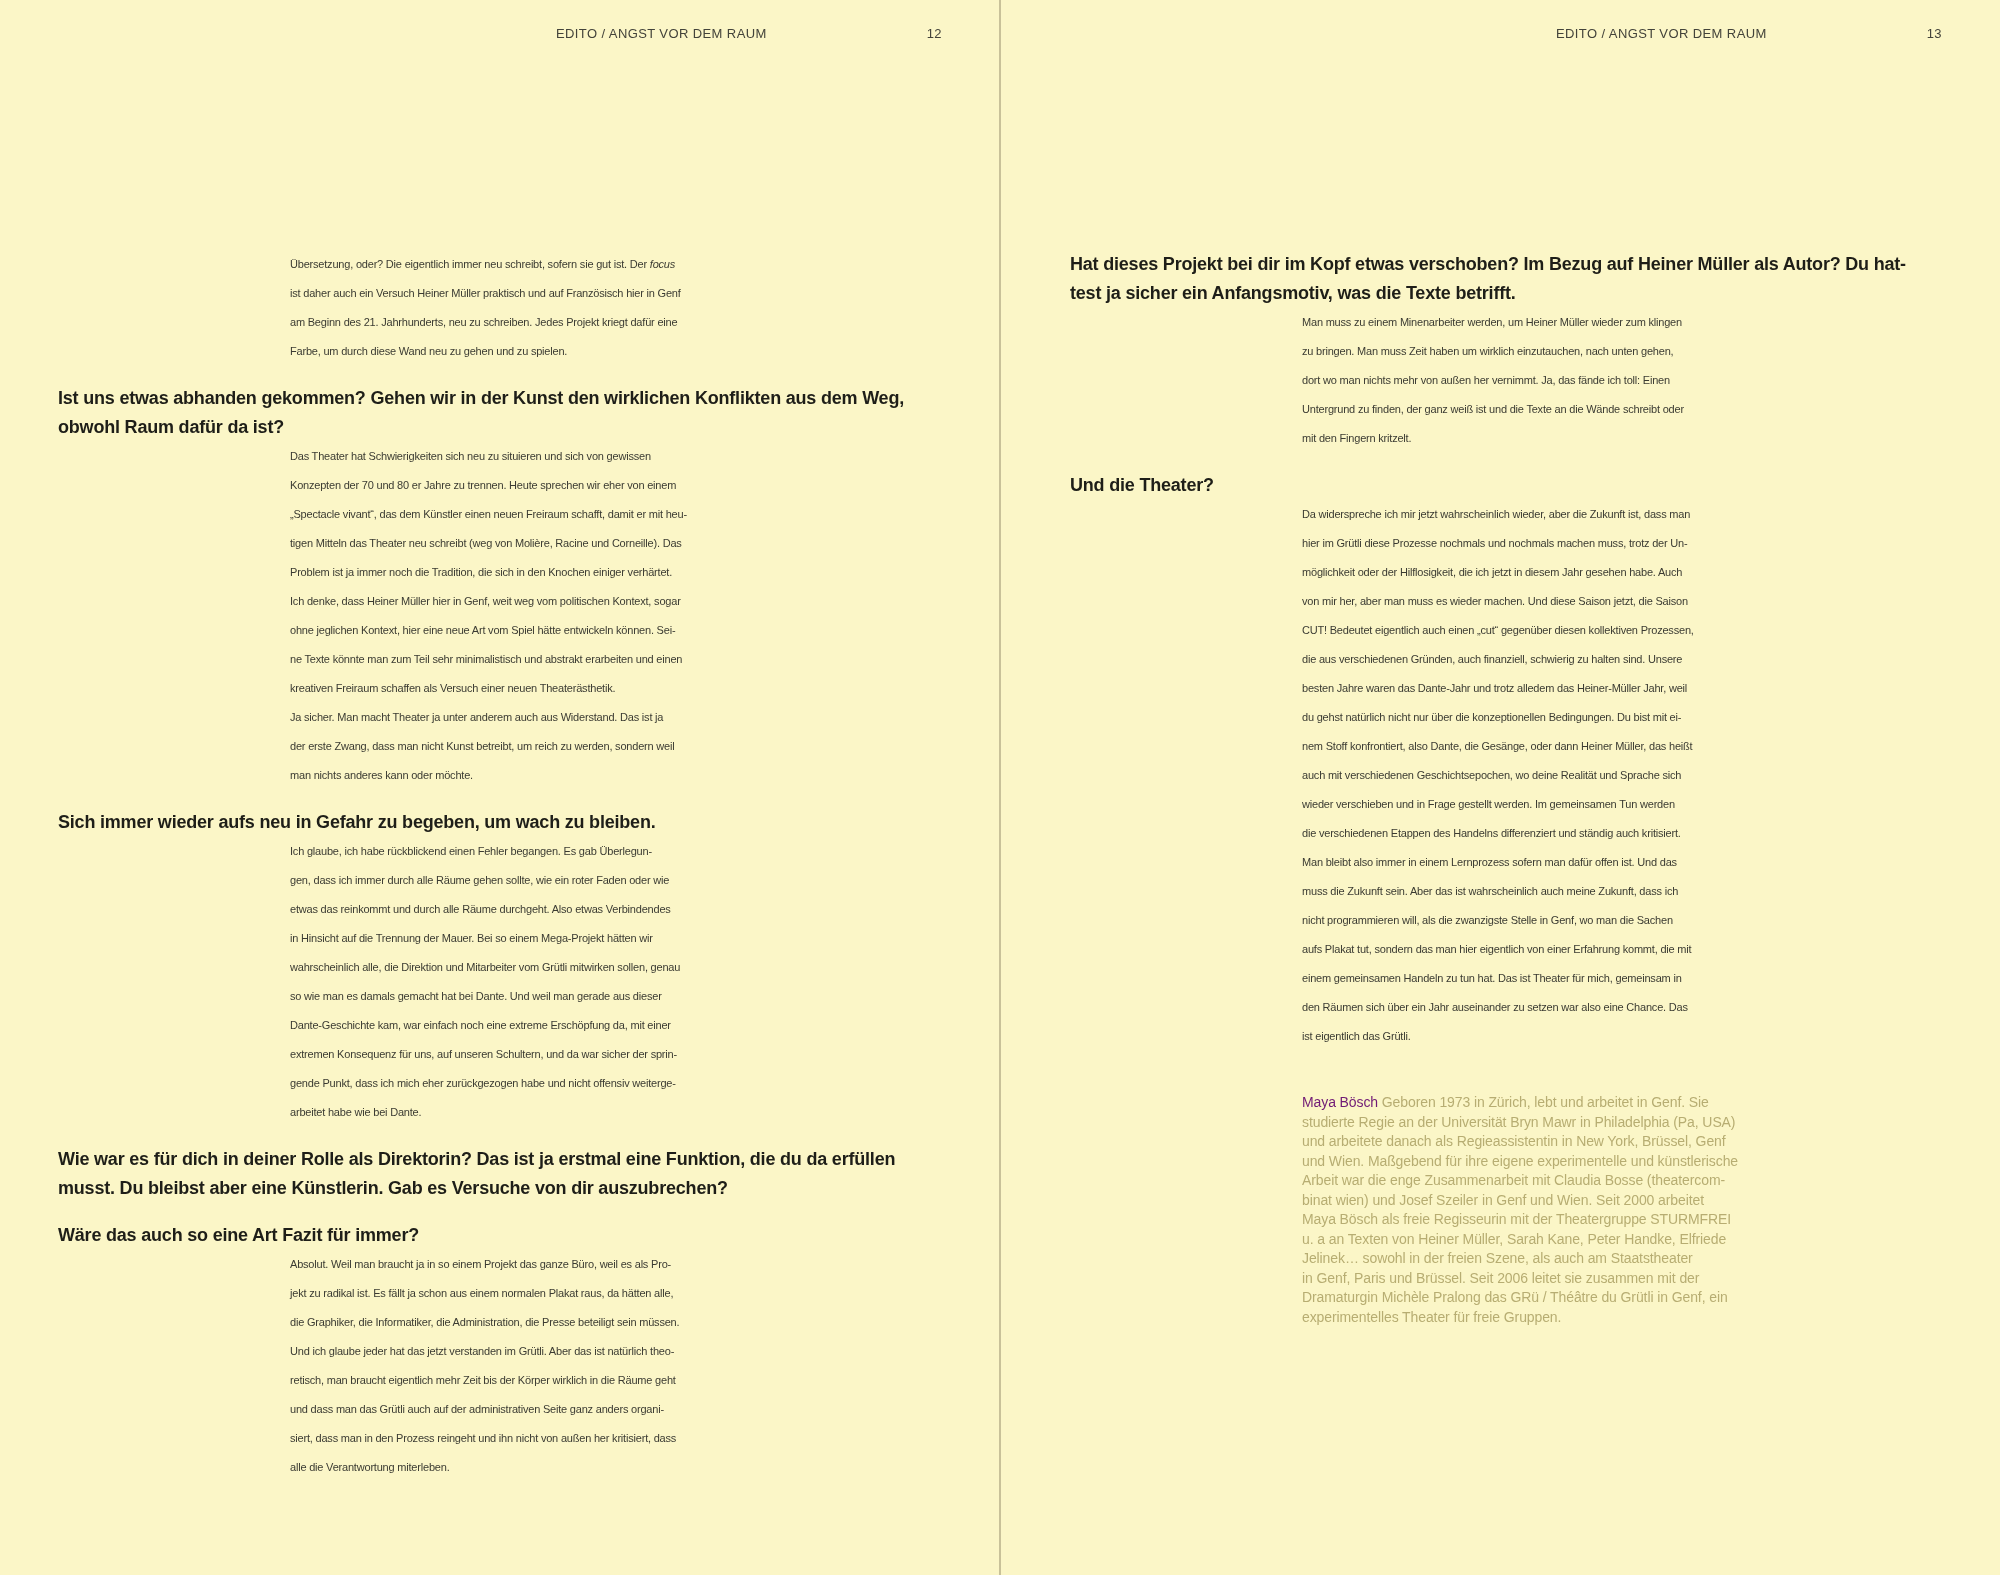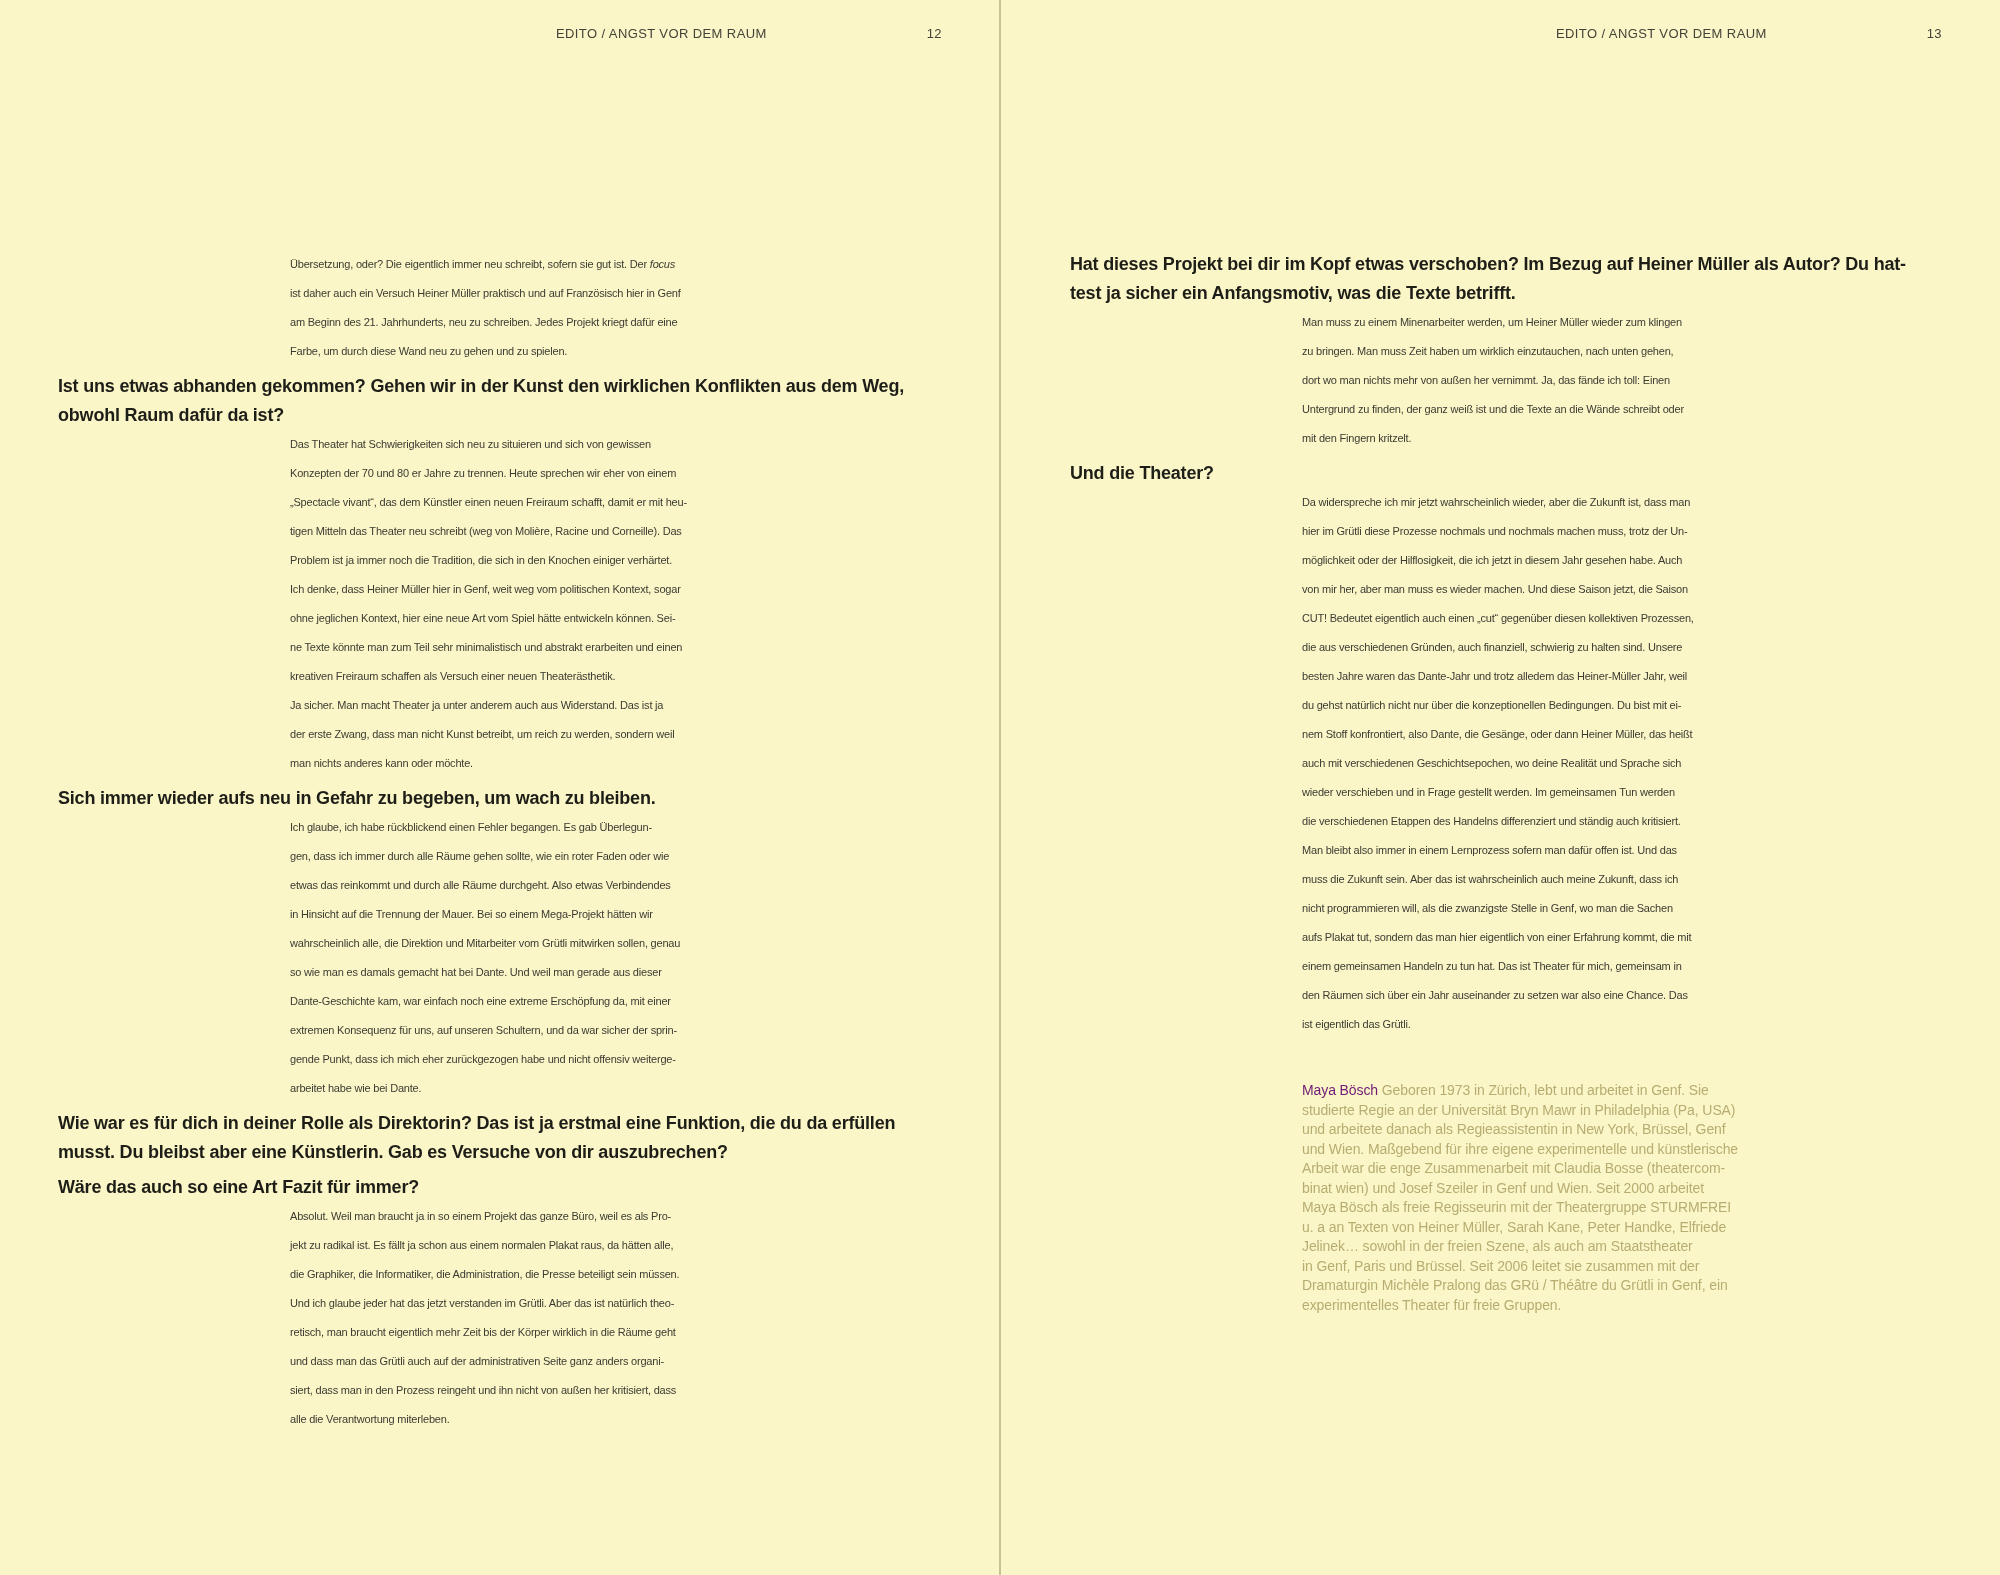"Ist uns etwas abhanden gekommen?" .block.question { margin-top: 6px -> 18px }
